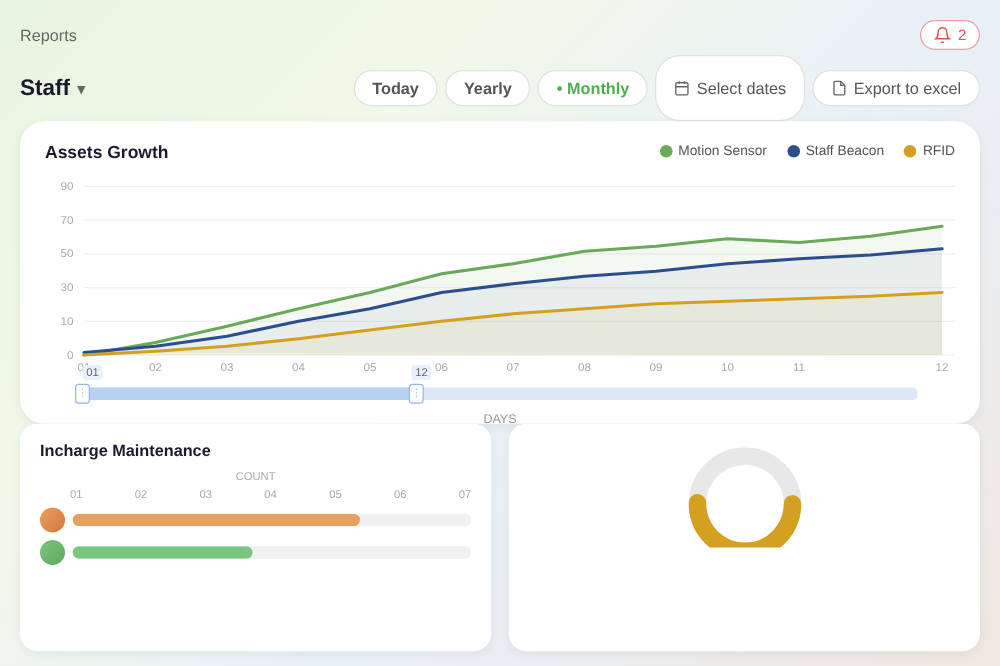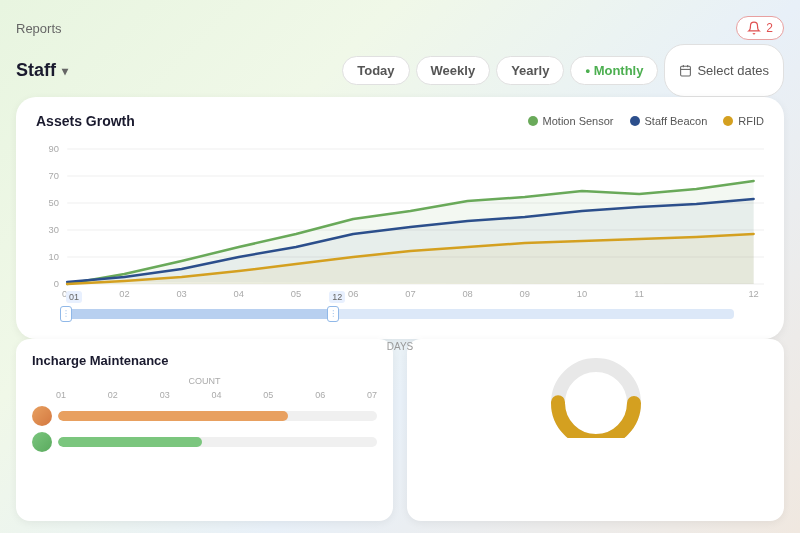"Weekly" button.filter-btn { html: <button>Weekly</button> -> none }
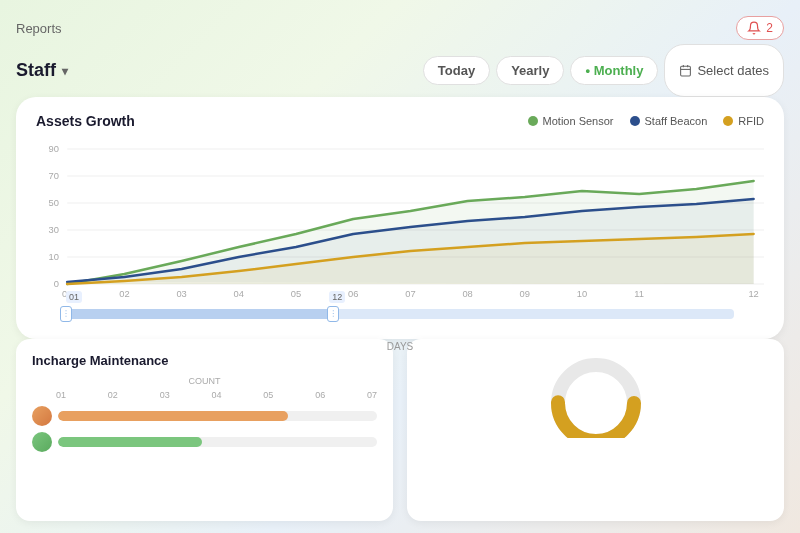"Export to excel" button.export-btn { html: none -> <button> <svg> <path></path> <polyline></polyline> </svg> <span>Export to excel</span> </button> }
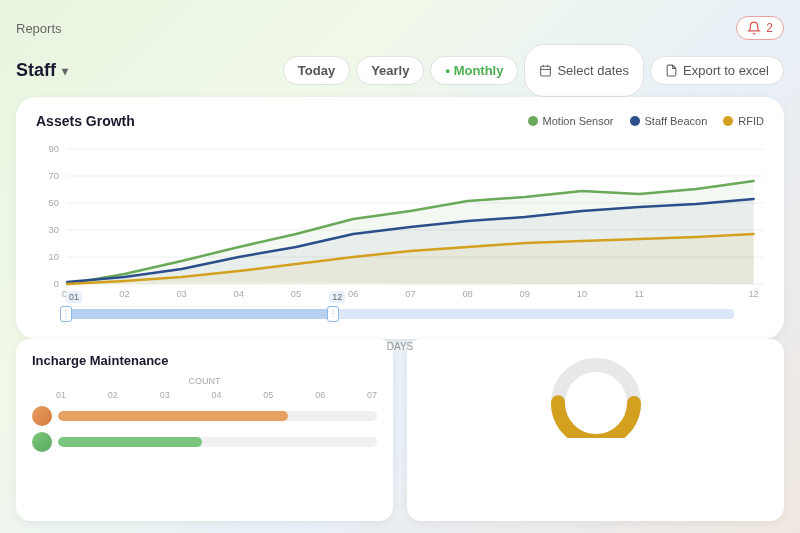"DAYS" div.x-axis-label { margin-top: 18px -> 6px }
